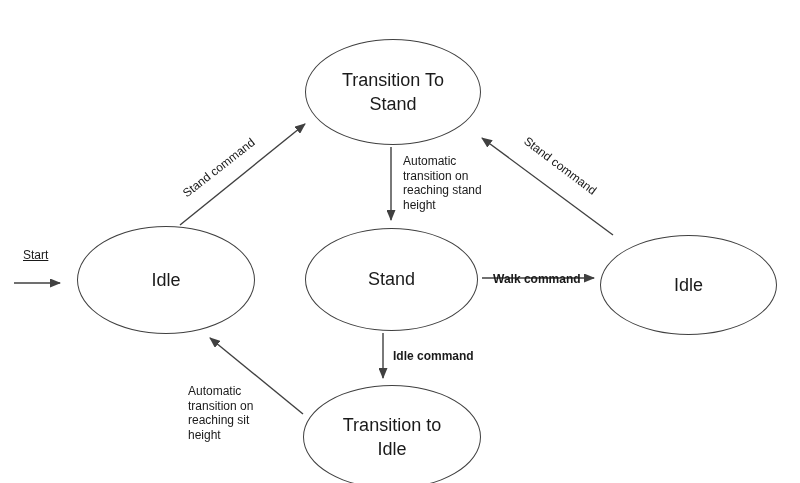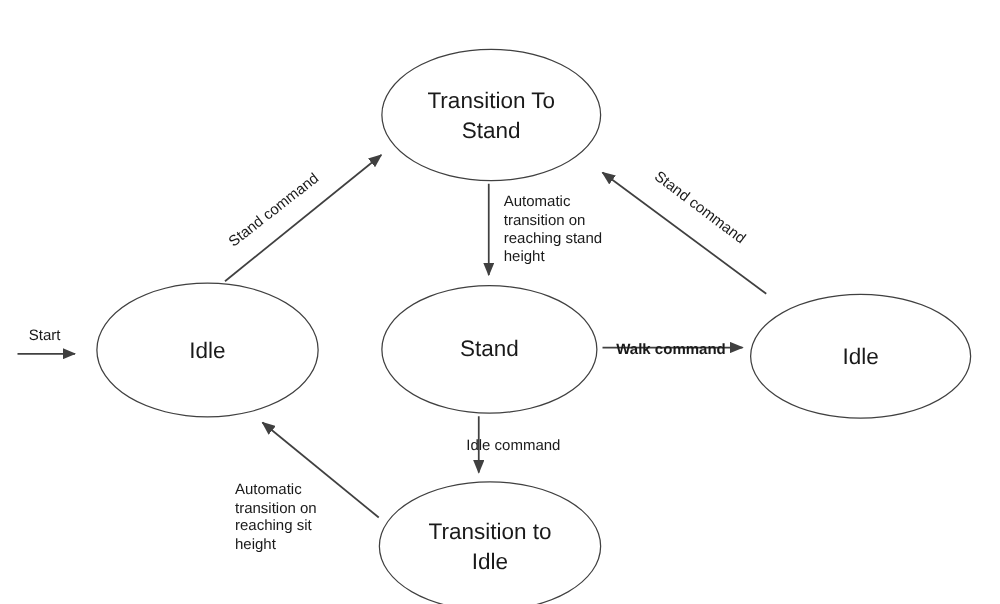"Start" div.elabel { text-decoration: none -> underline; top: 233px -> 220px }
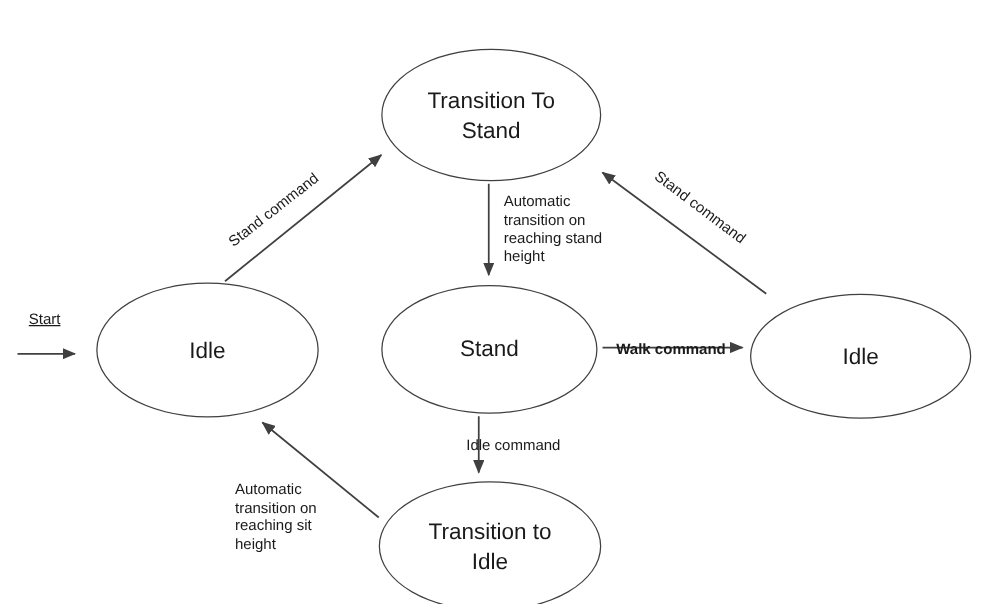"Idle command" div.elabel { font-weight: none -> bold; left: 373px -> 393px }
